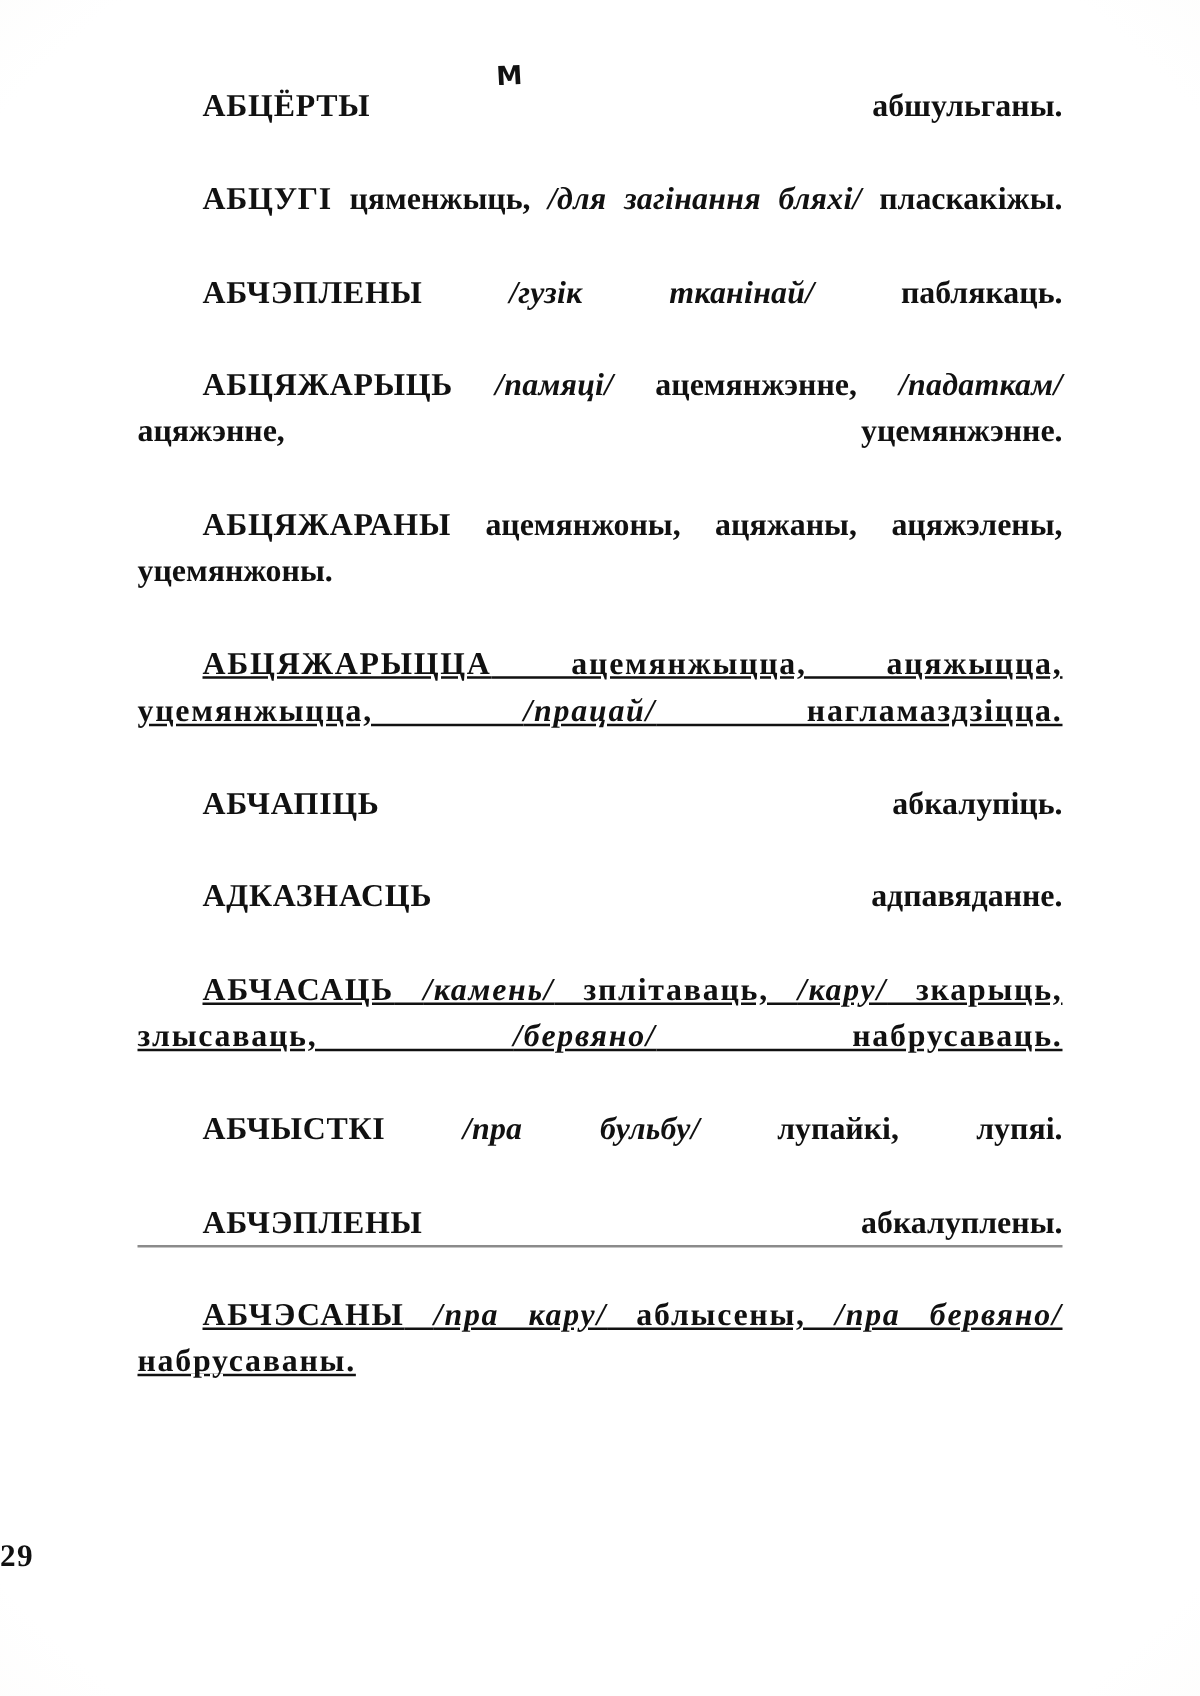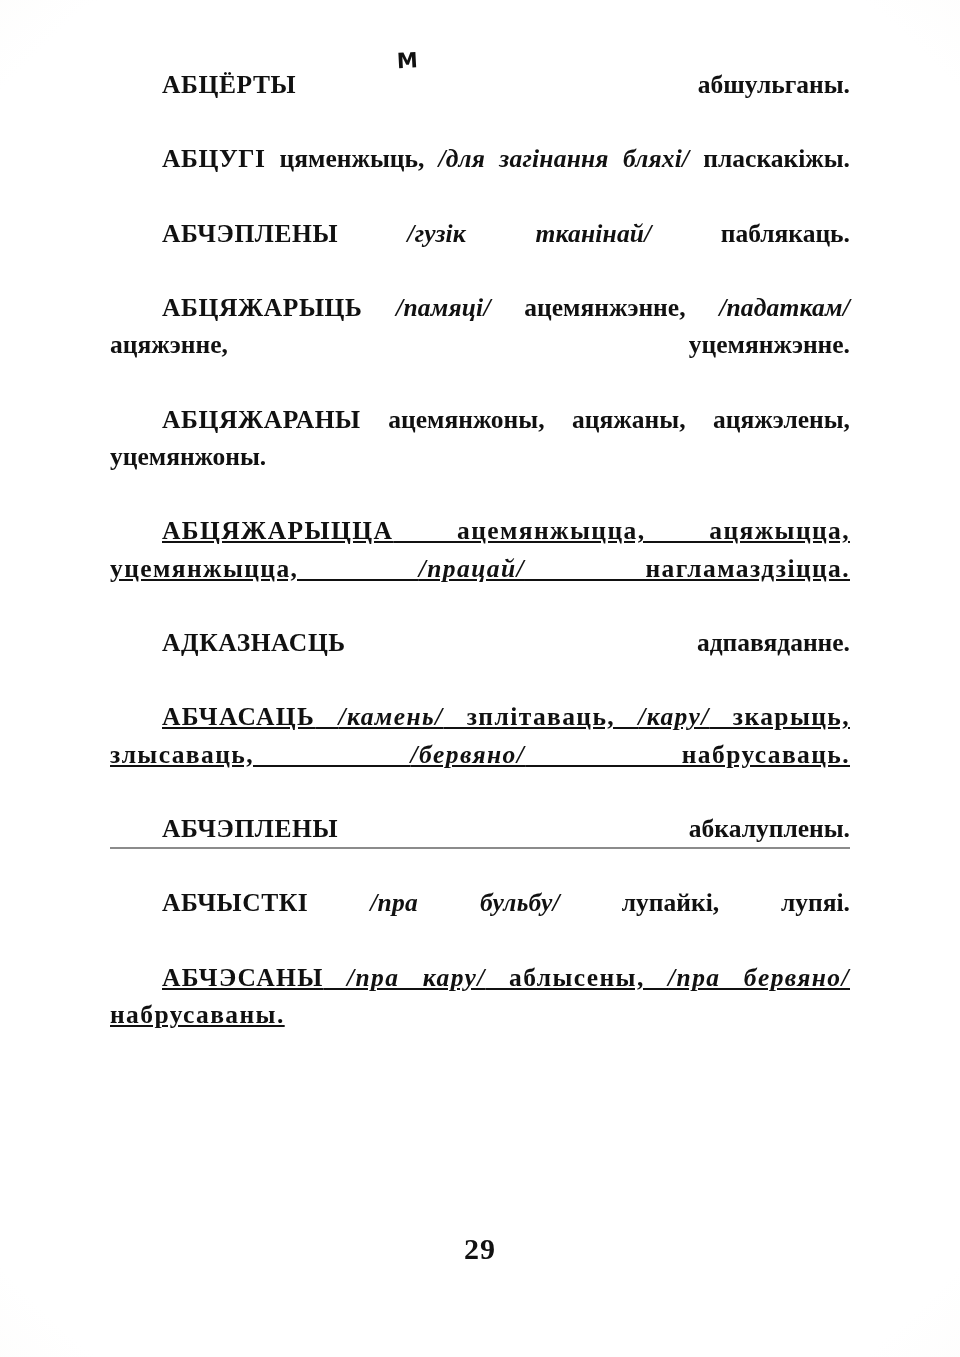"АБЧАПІЦЬ абкалупіць." p.entry { html: none -> <p><span>АБЧАПІЦЬ</span><span> абкалупіць.</span></p> }
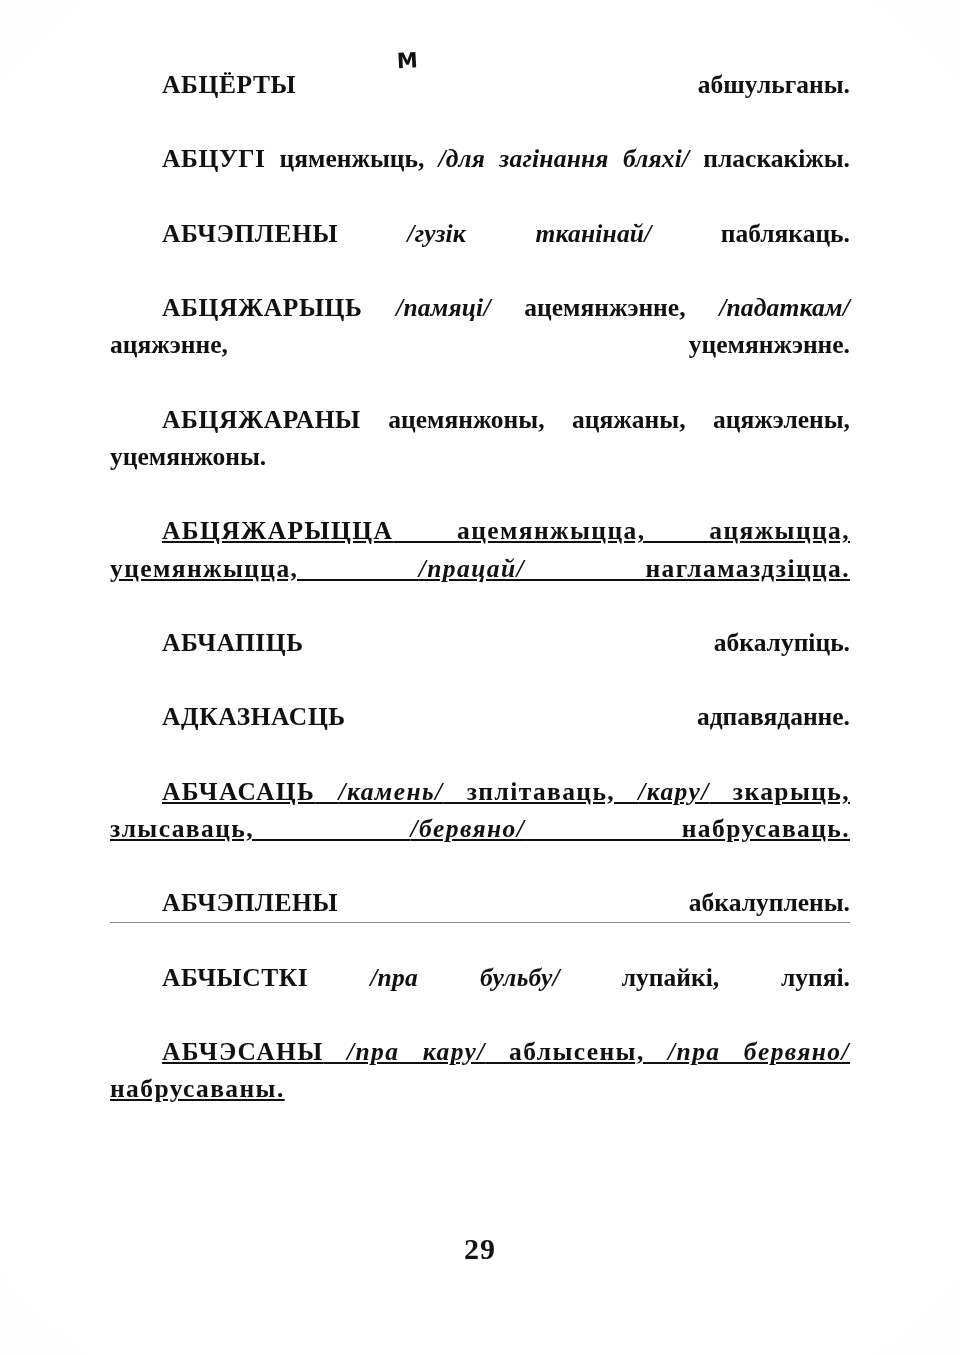"АБЧЭПЛЕНЫ абкалуплены." p.entry { order: before "АБЧЫСТКІ /пра бульбу/ лупайкі, лупяі." -> after "АБЧЫСТКІ /пра бульбу/ лупайкі, лупяі." }
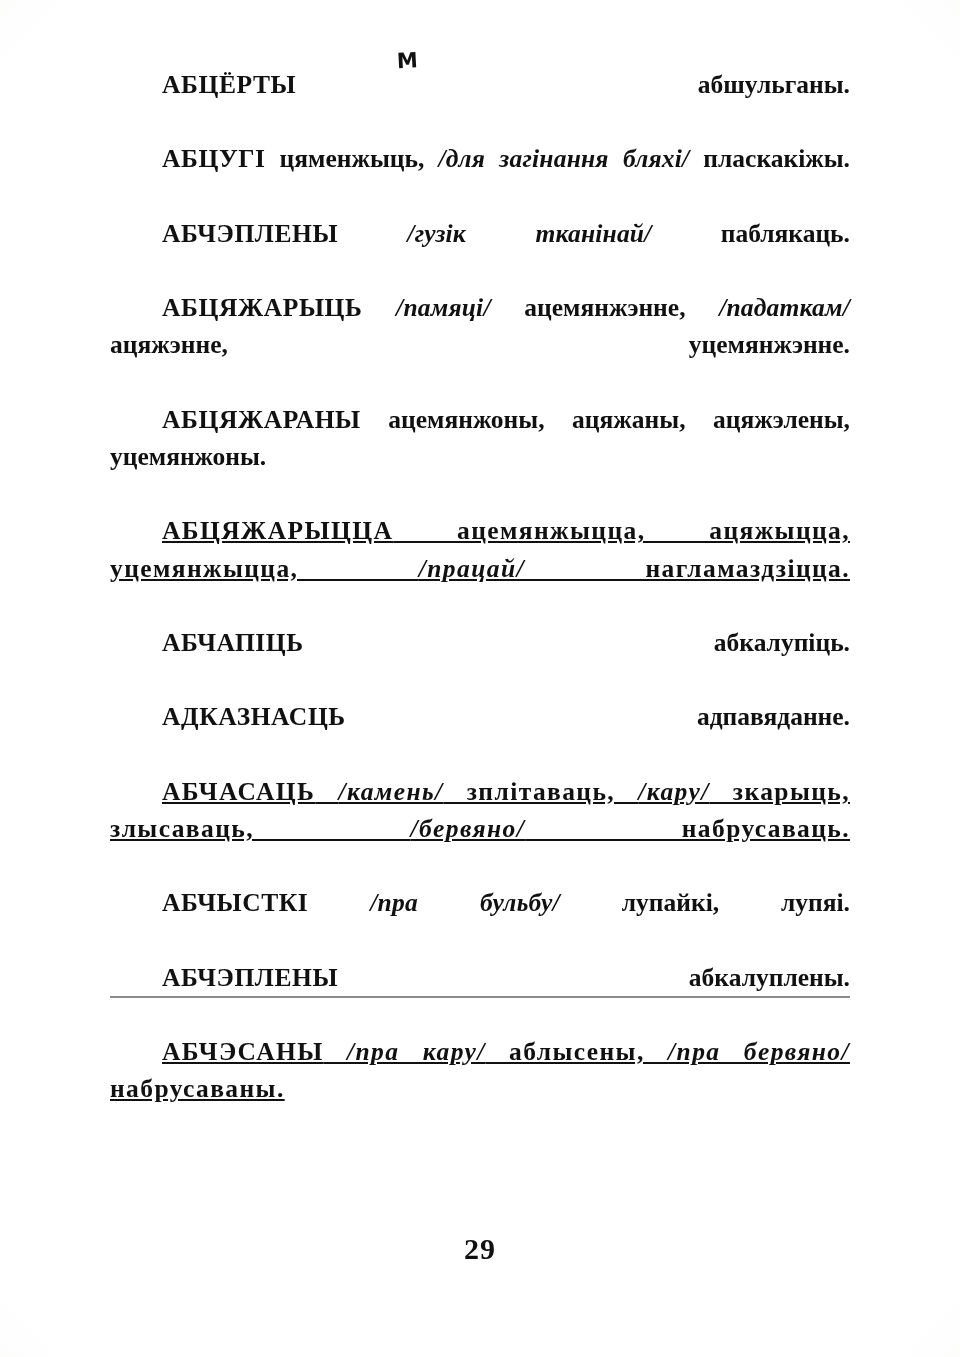"29" .folio { font-size: 30px -> 25px; text-align: center -> left }
